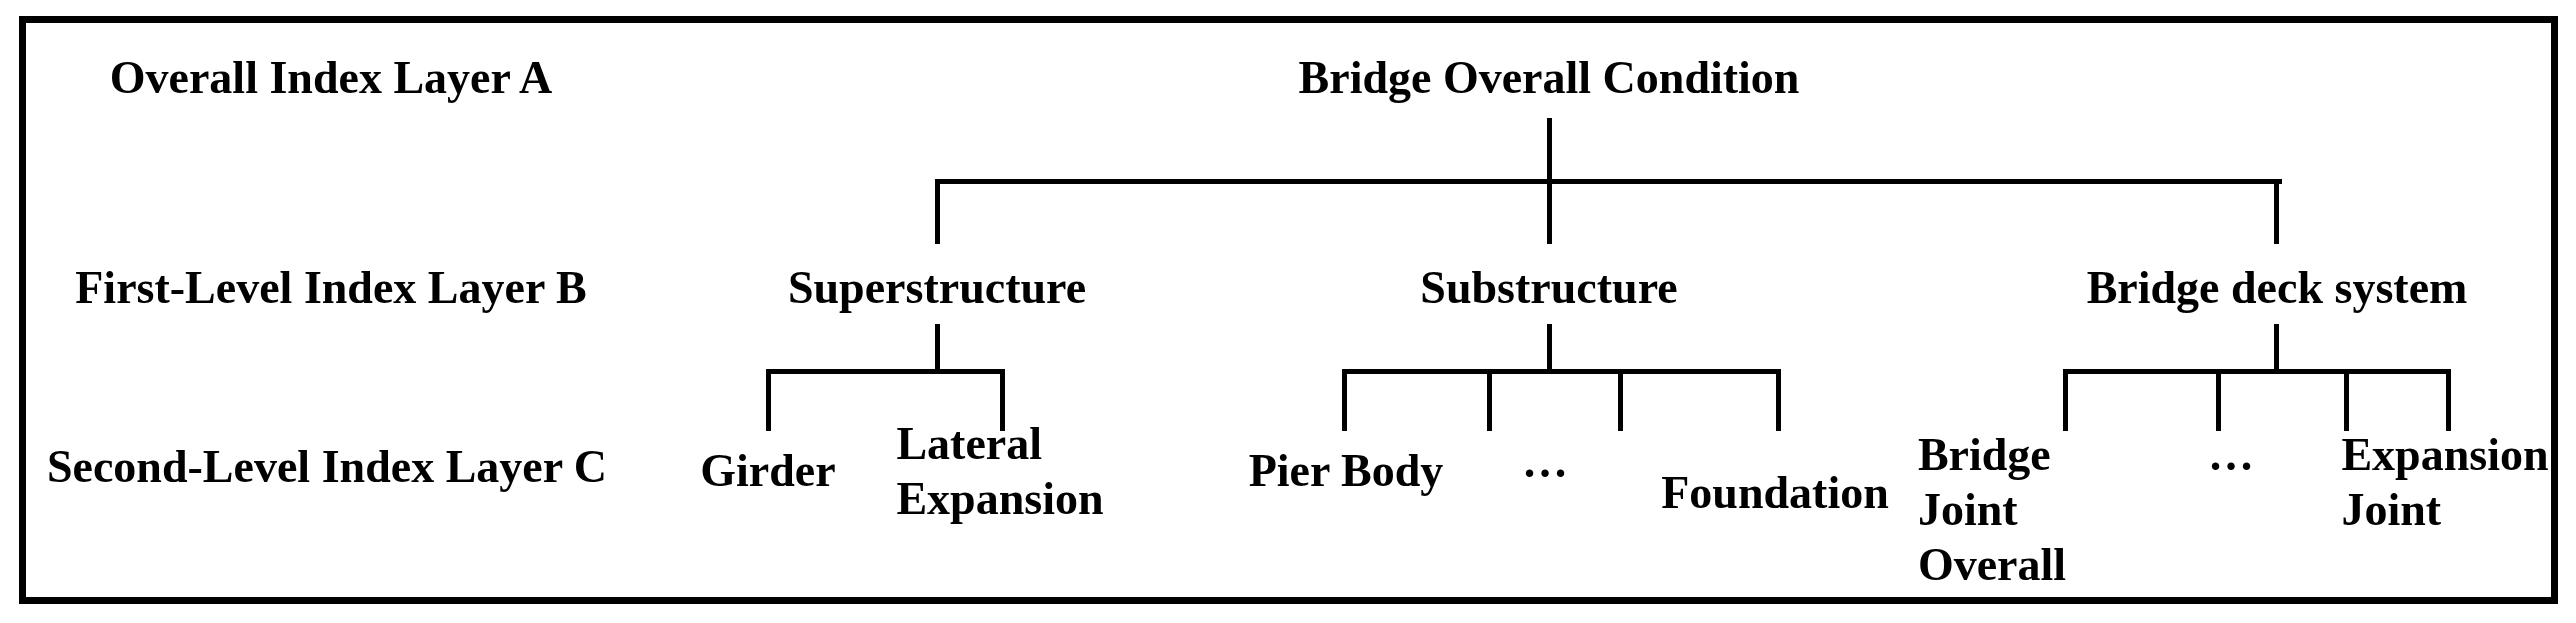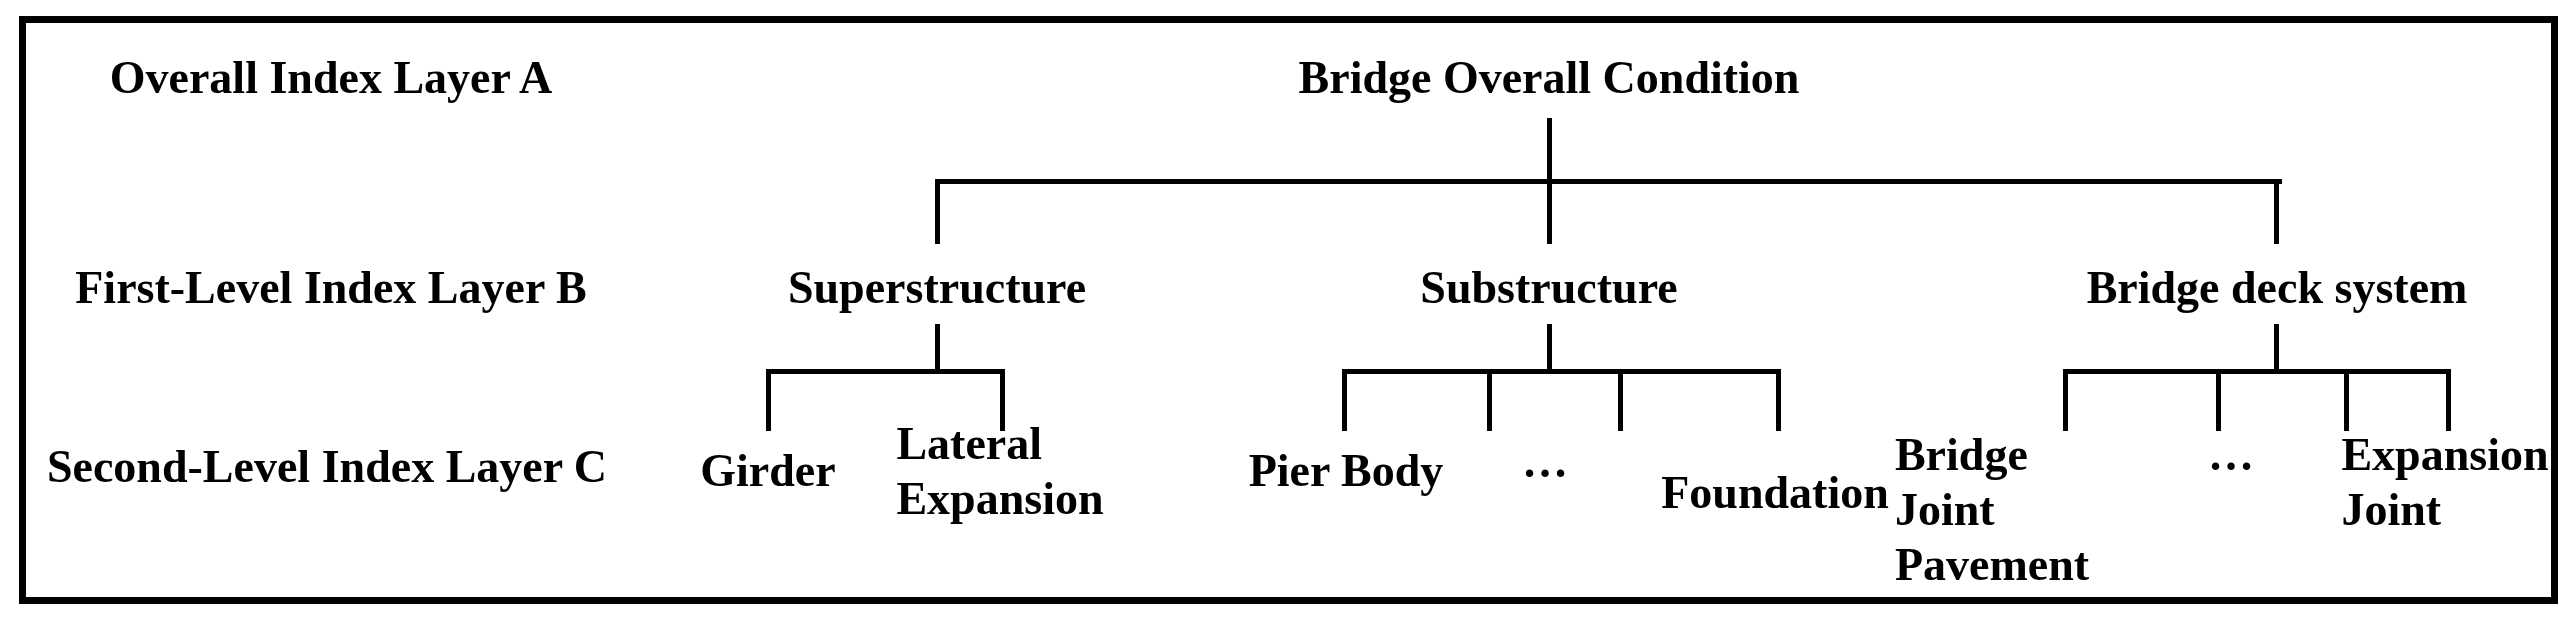"Pavement" div { text: Pavement -> Overall }
